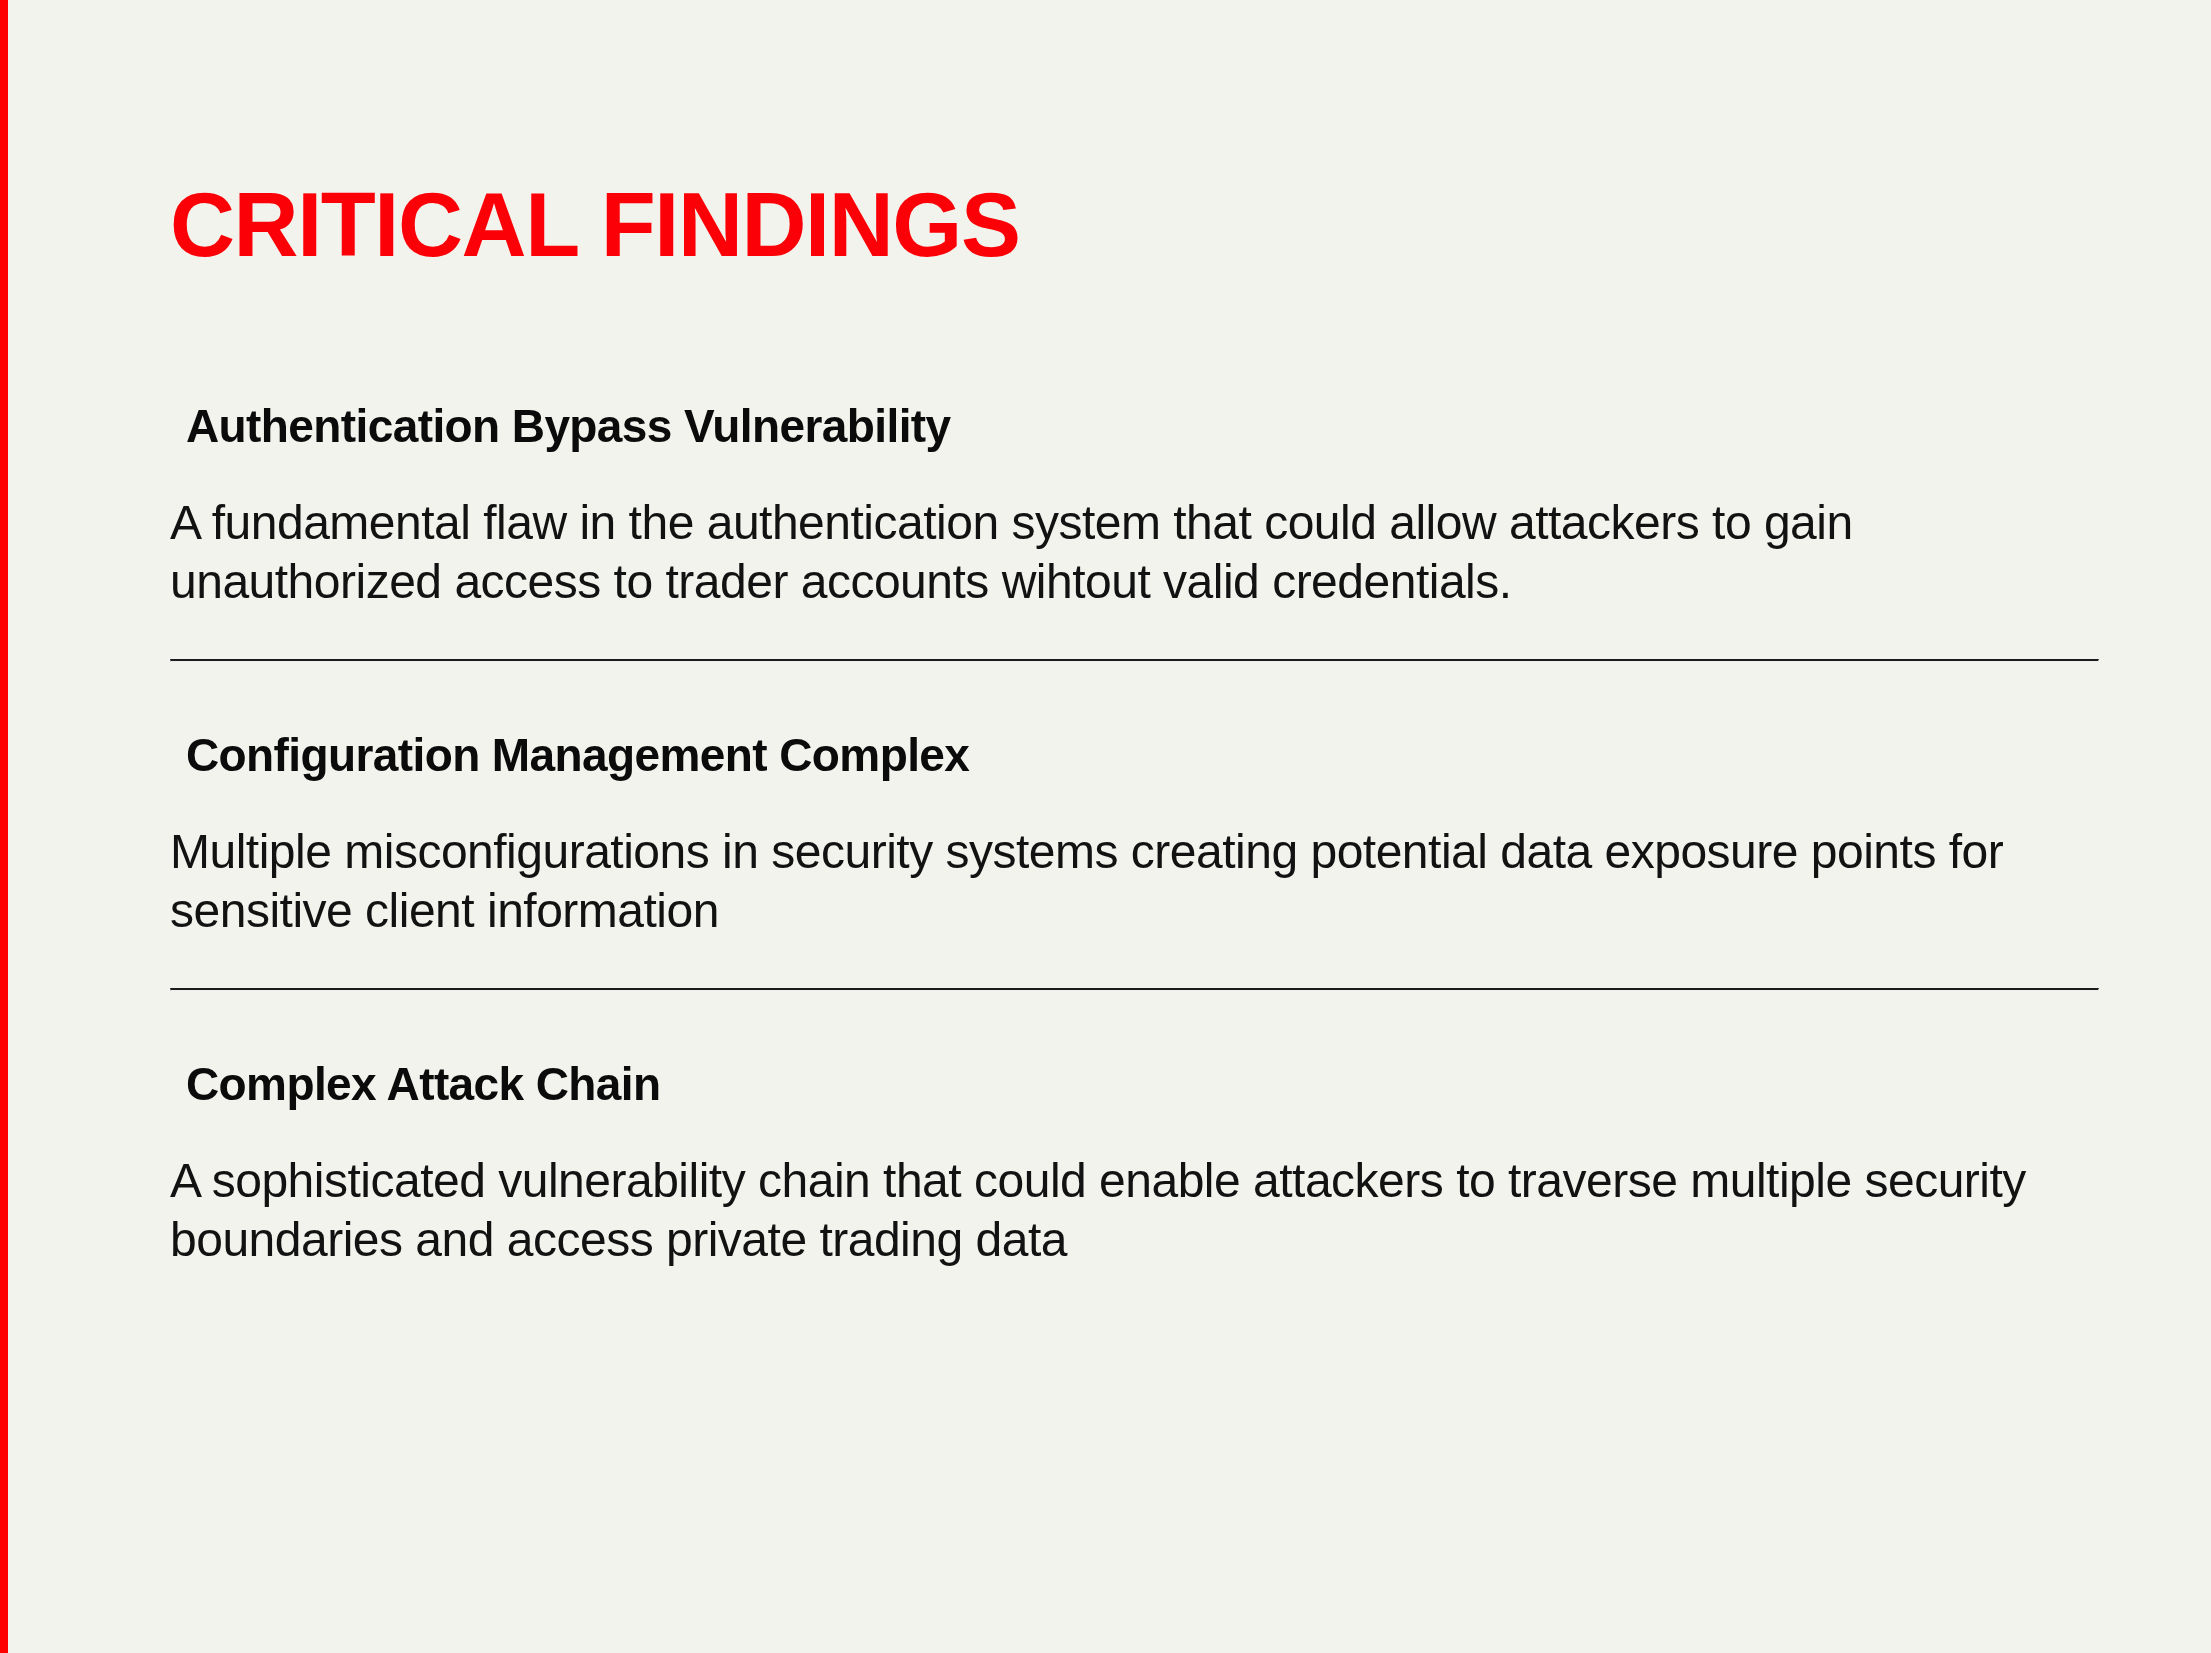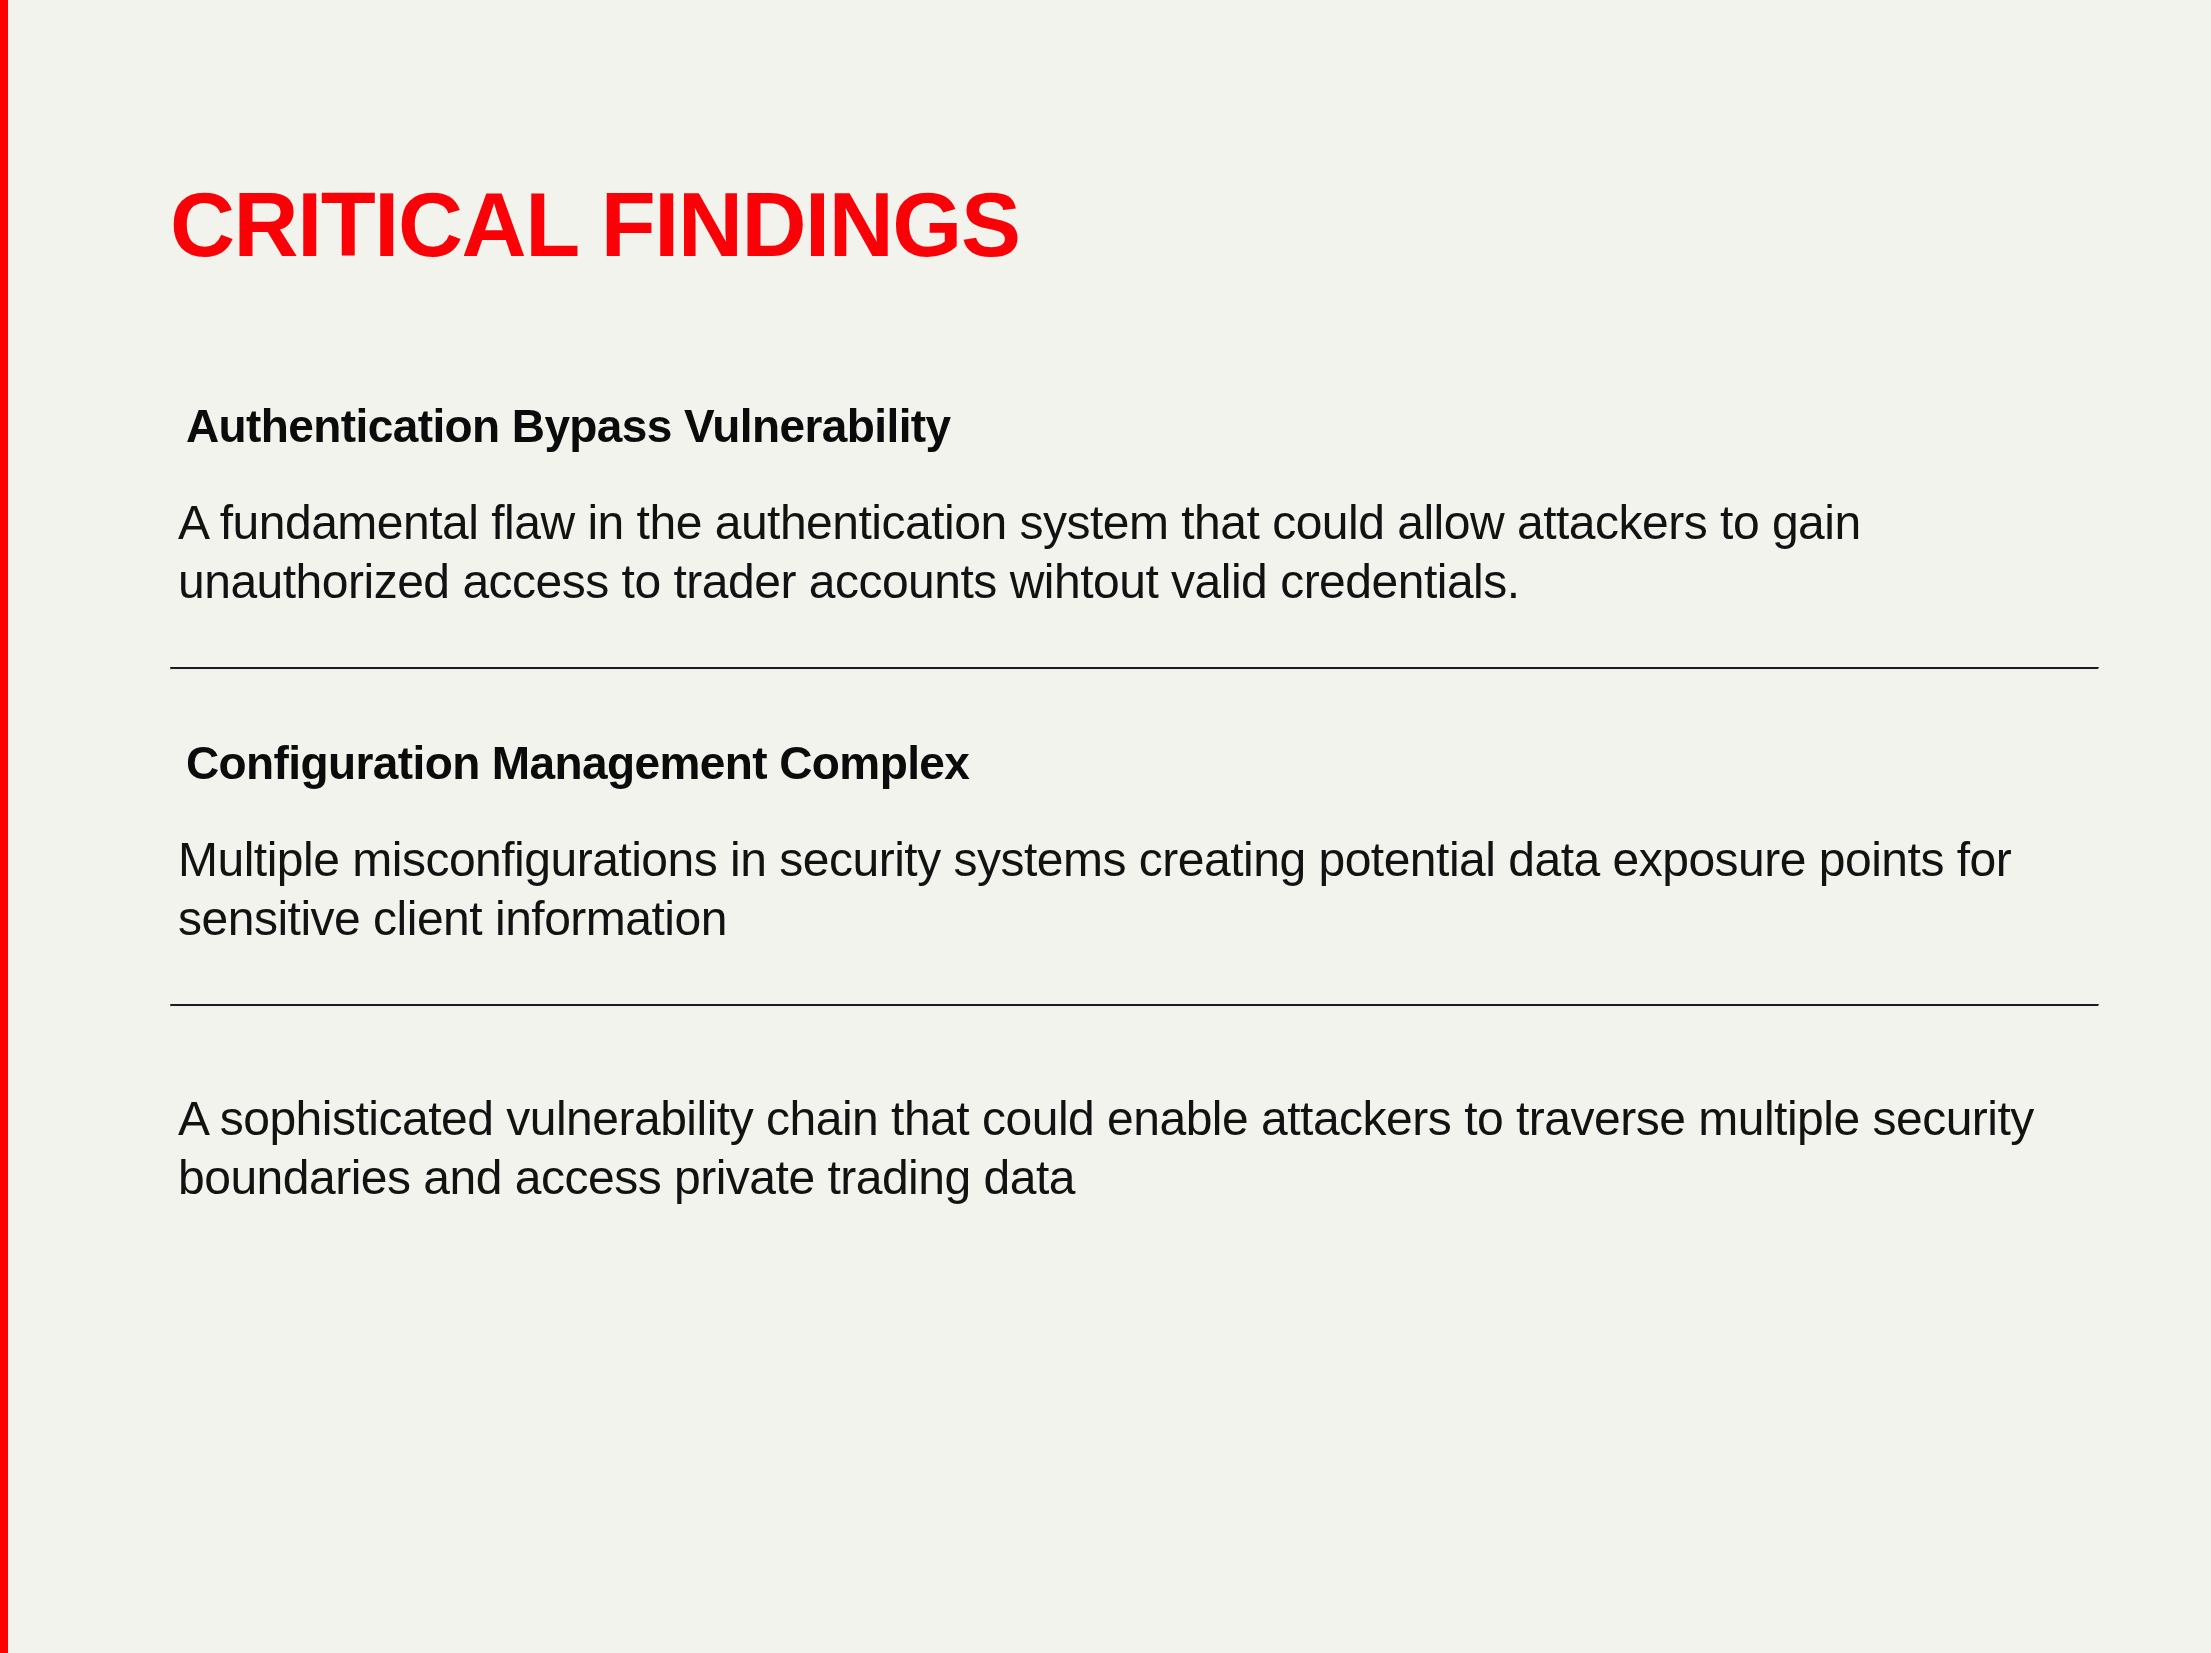"A fundamental flaw in the" .finding-body { margin: 8px -> 0 }
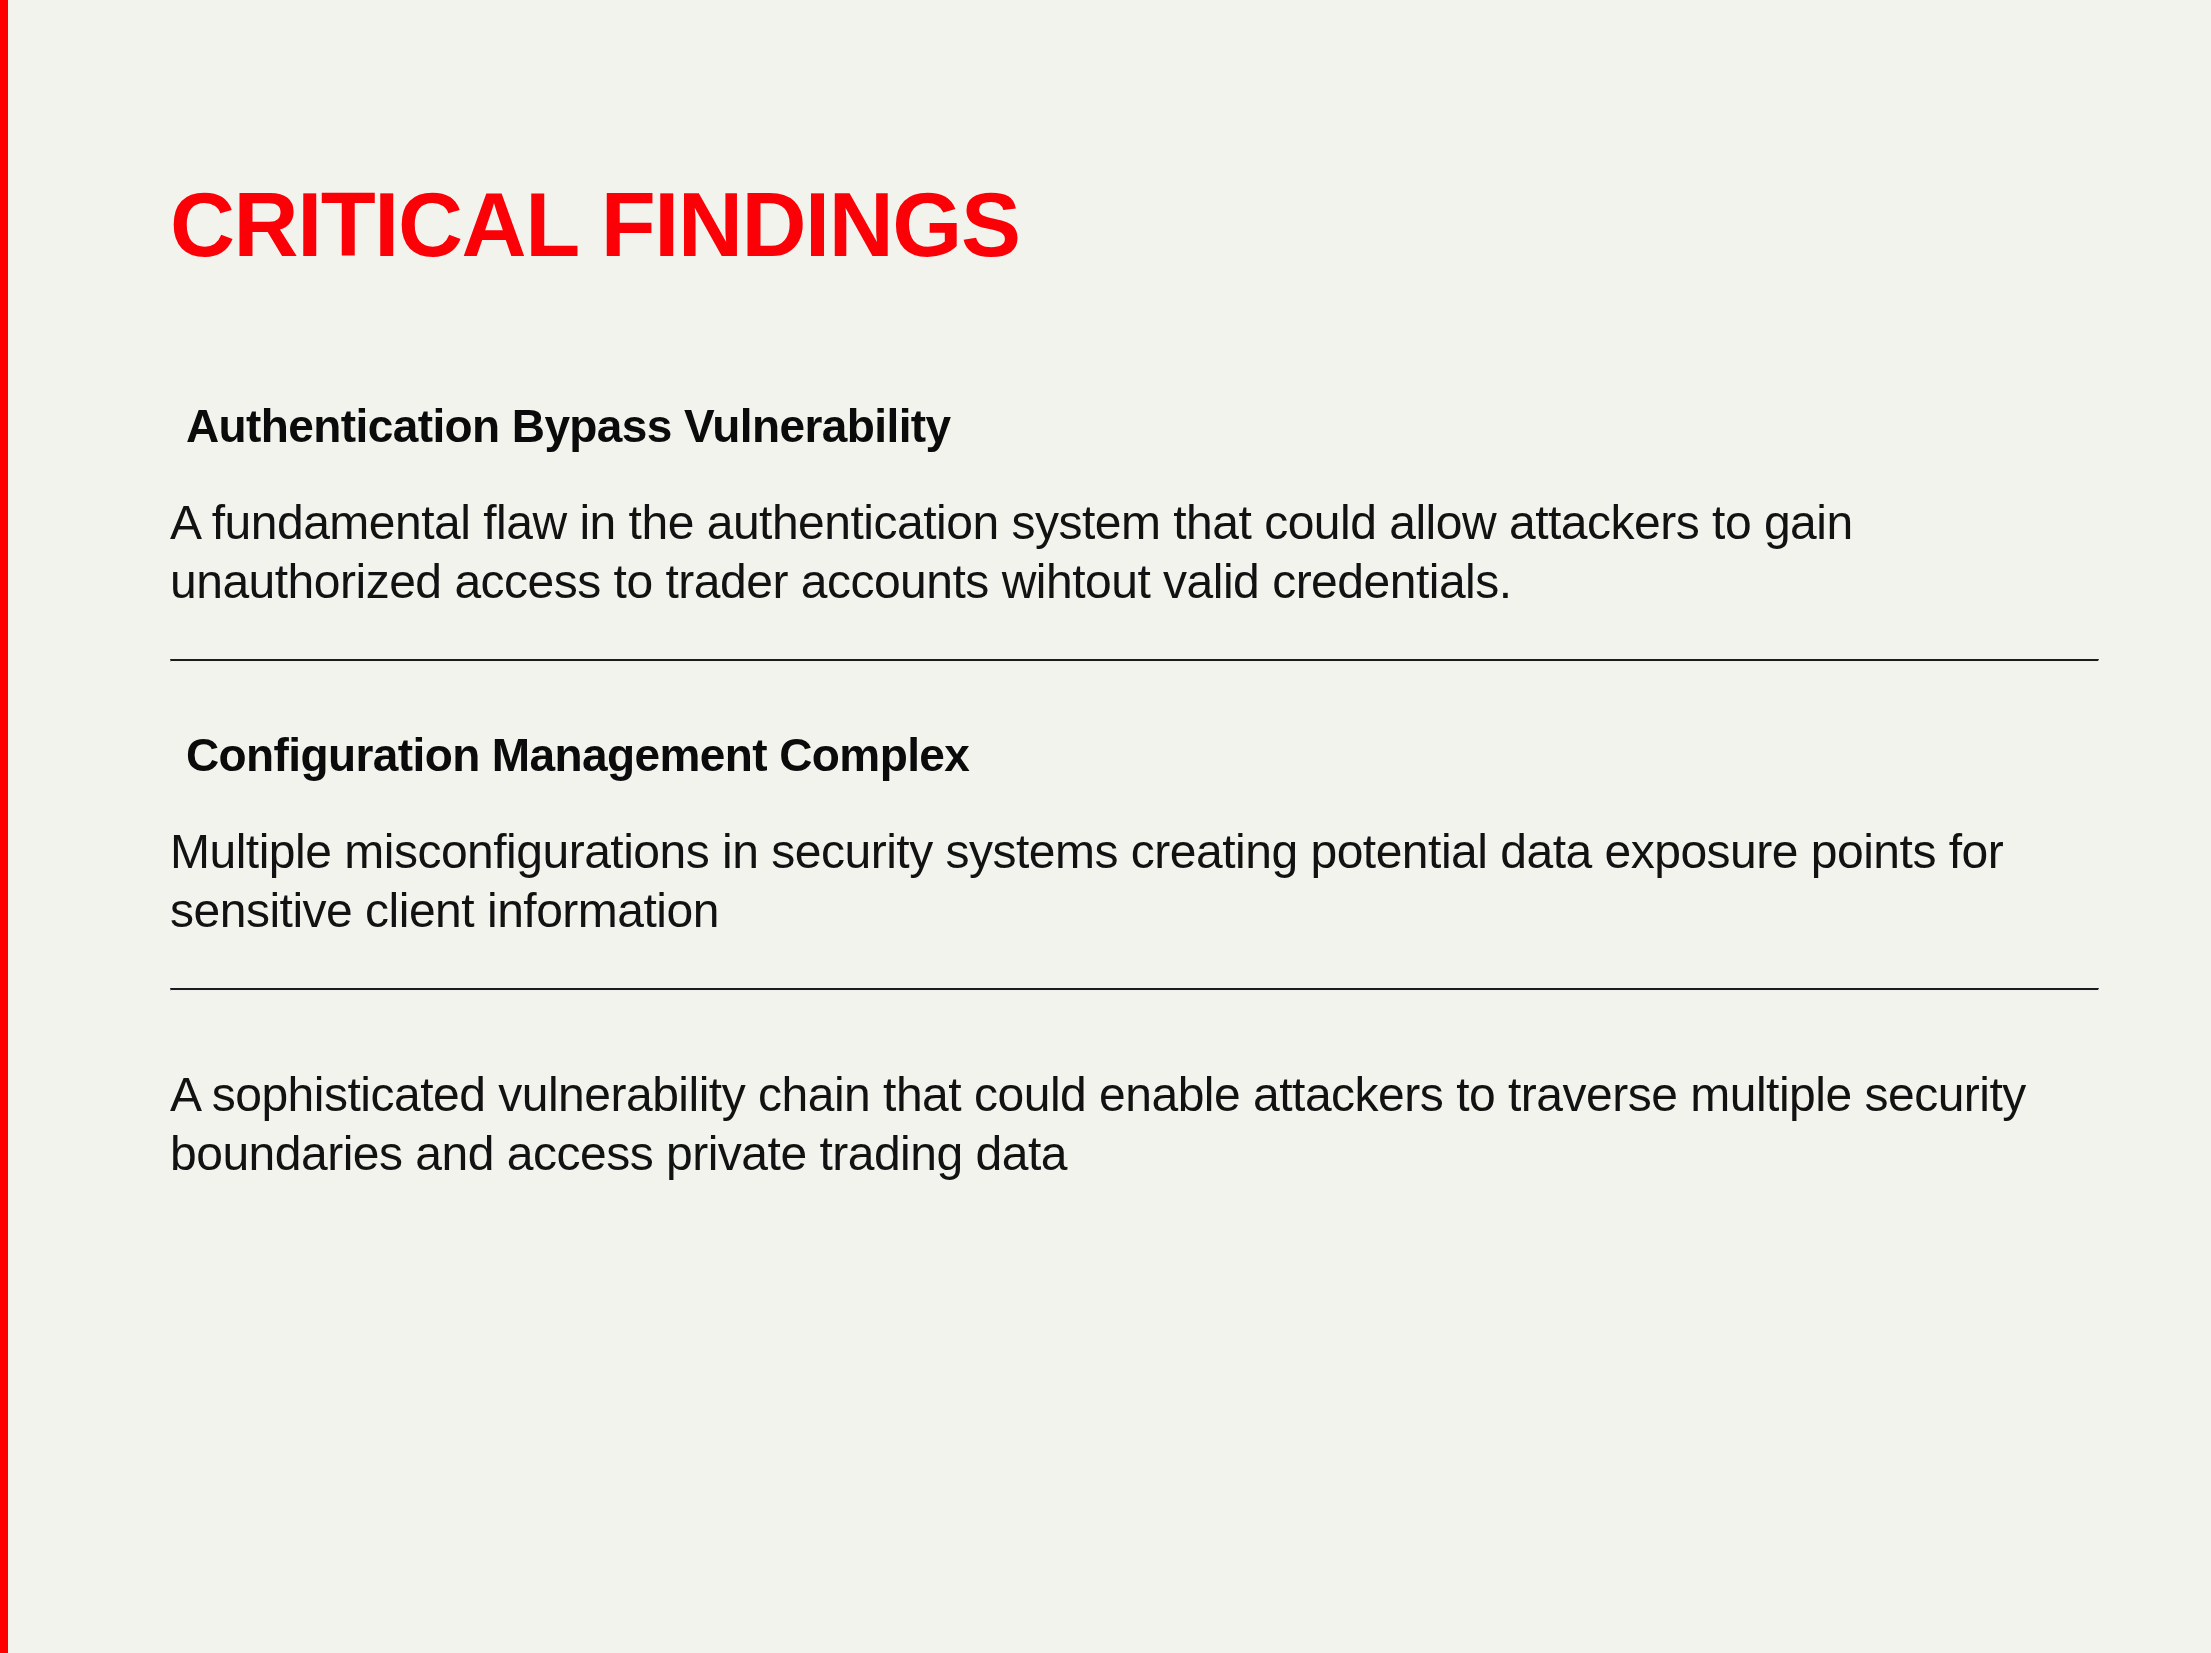"Complex Attack Chain" h2.finding-heading { html: none -> <h2>Complex Attack Chain</h2> }
